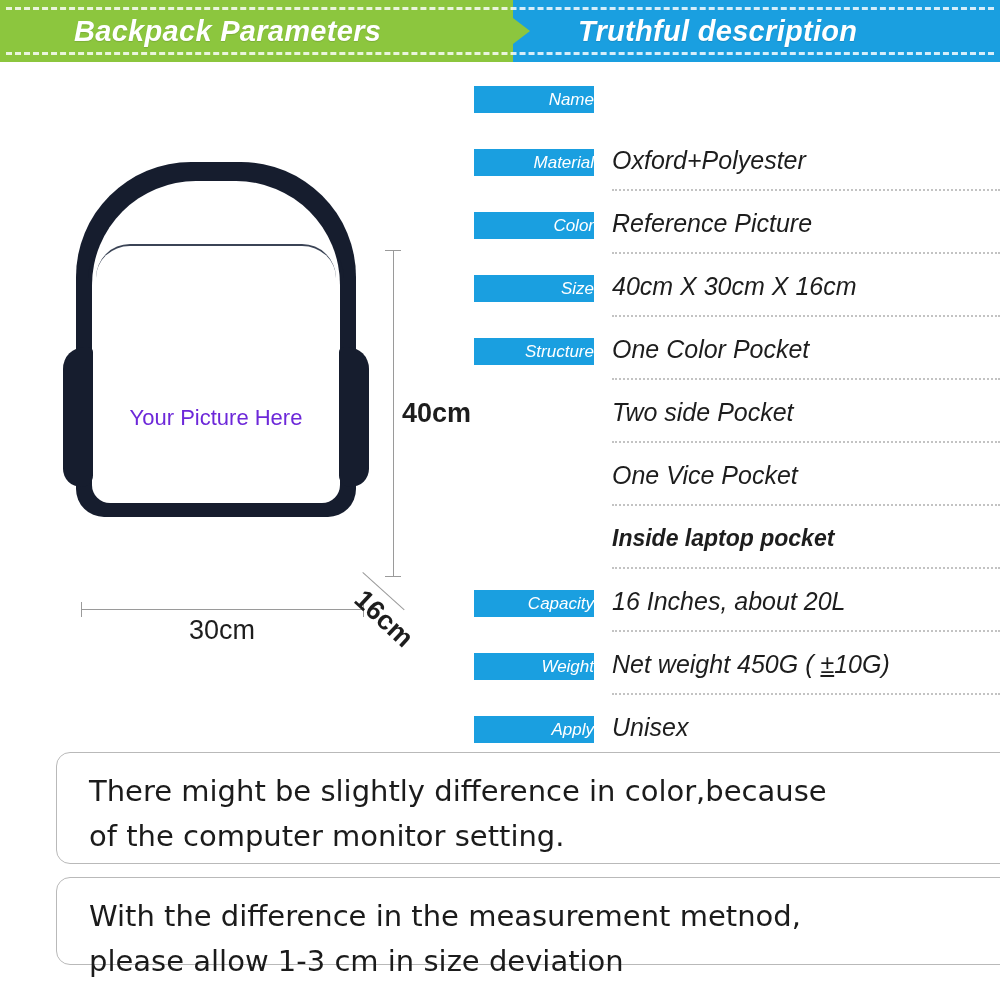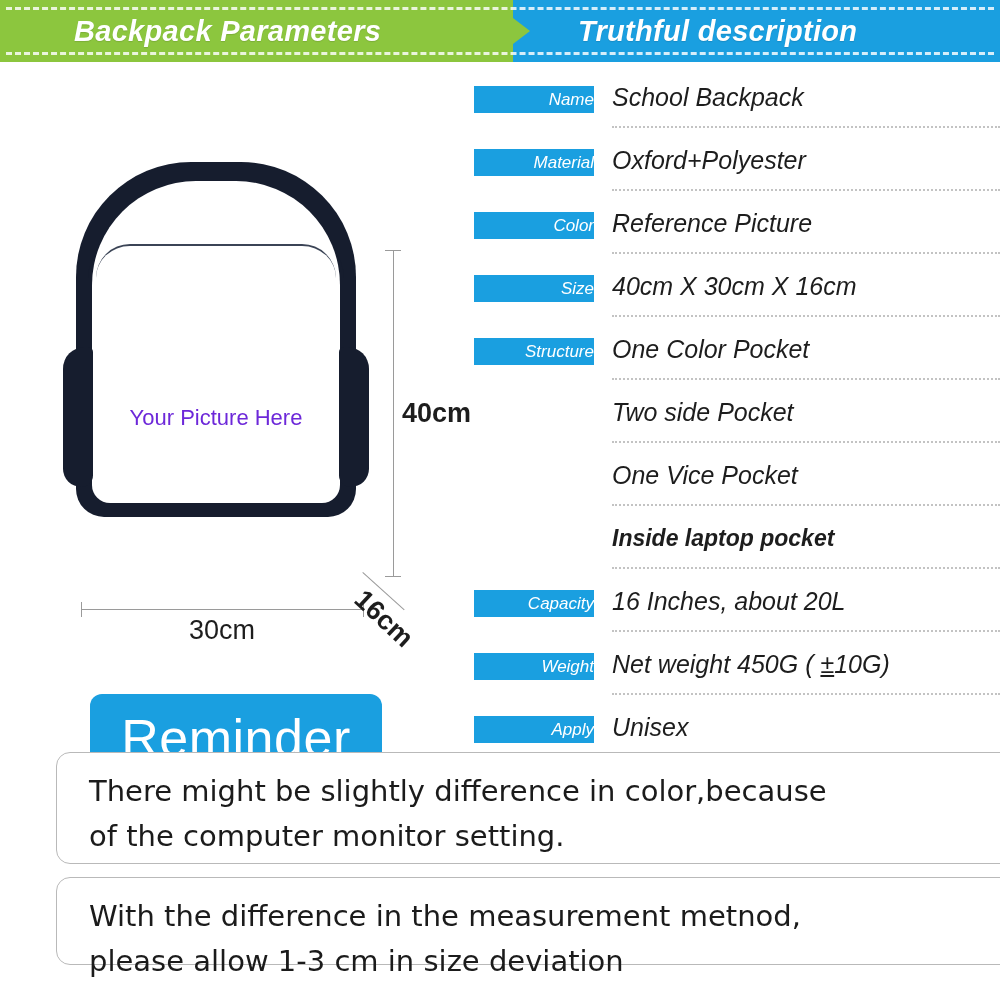"School Backpack" div.spec-value { html: <div>School Backpack</div> -> none }
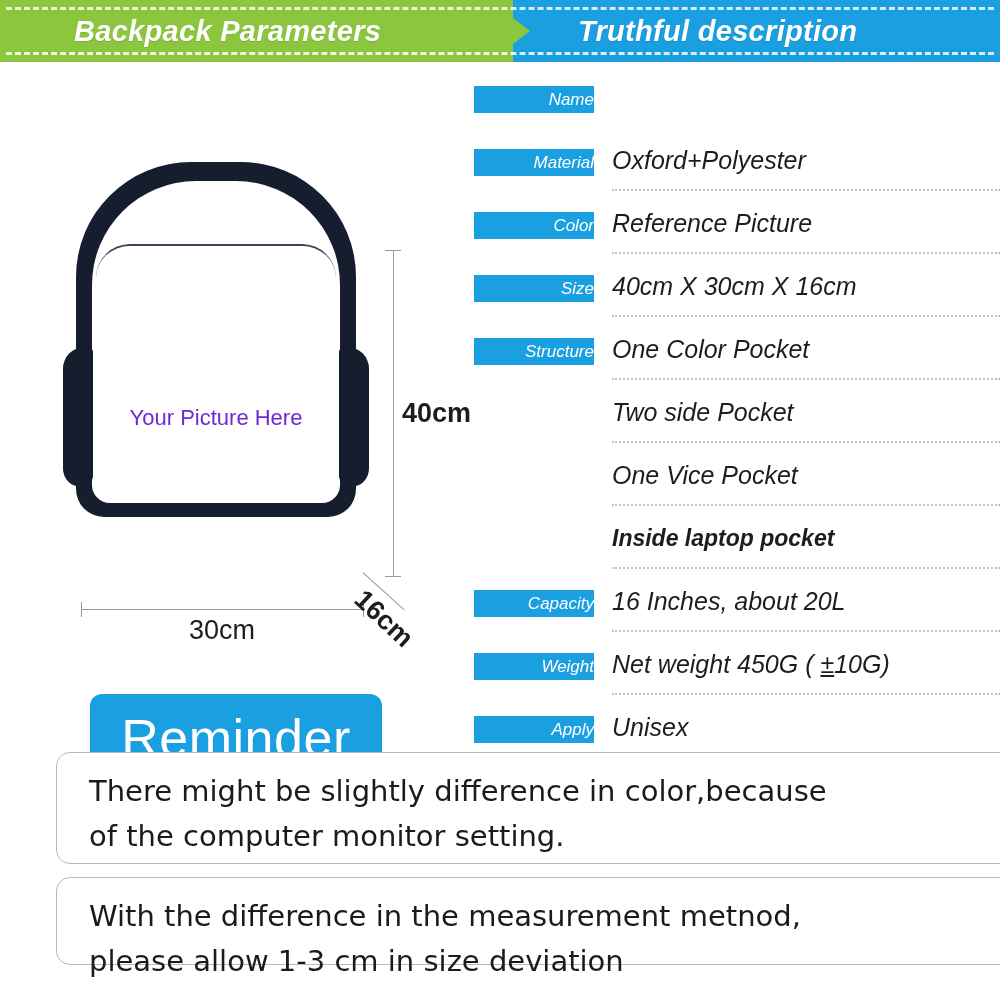"Reminder" div { html: <div> <span>Reminder</span> </div> -> none }
